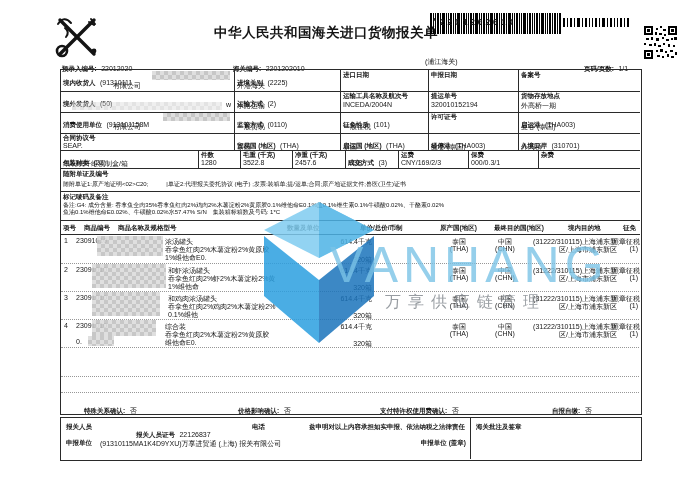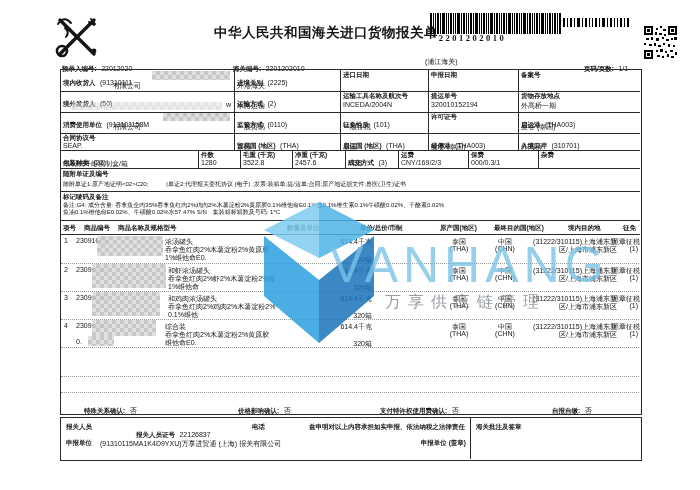"*2201202010" div.abs { font-family: Liberation Serif, serif -> none; top: 33px -> 18px }
